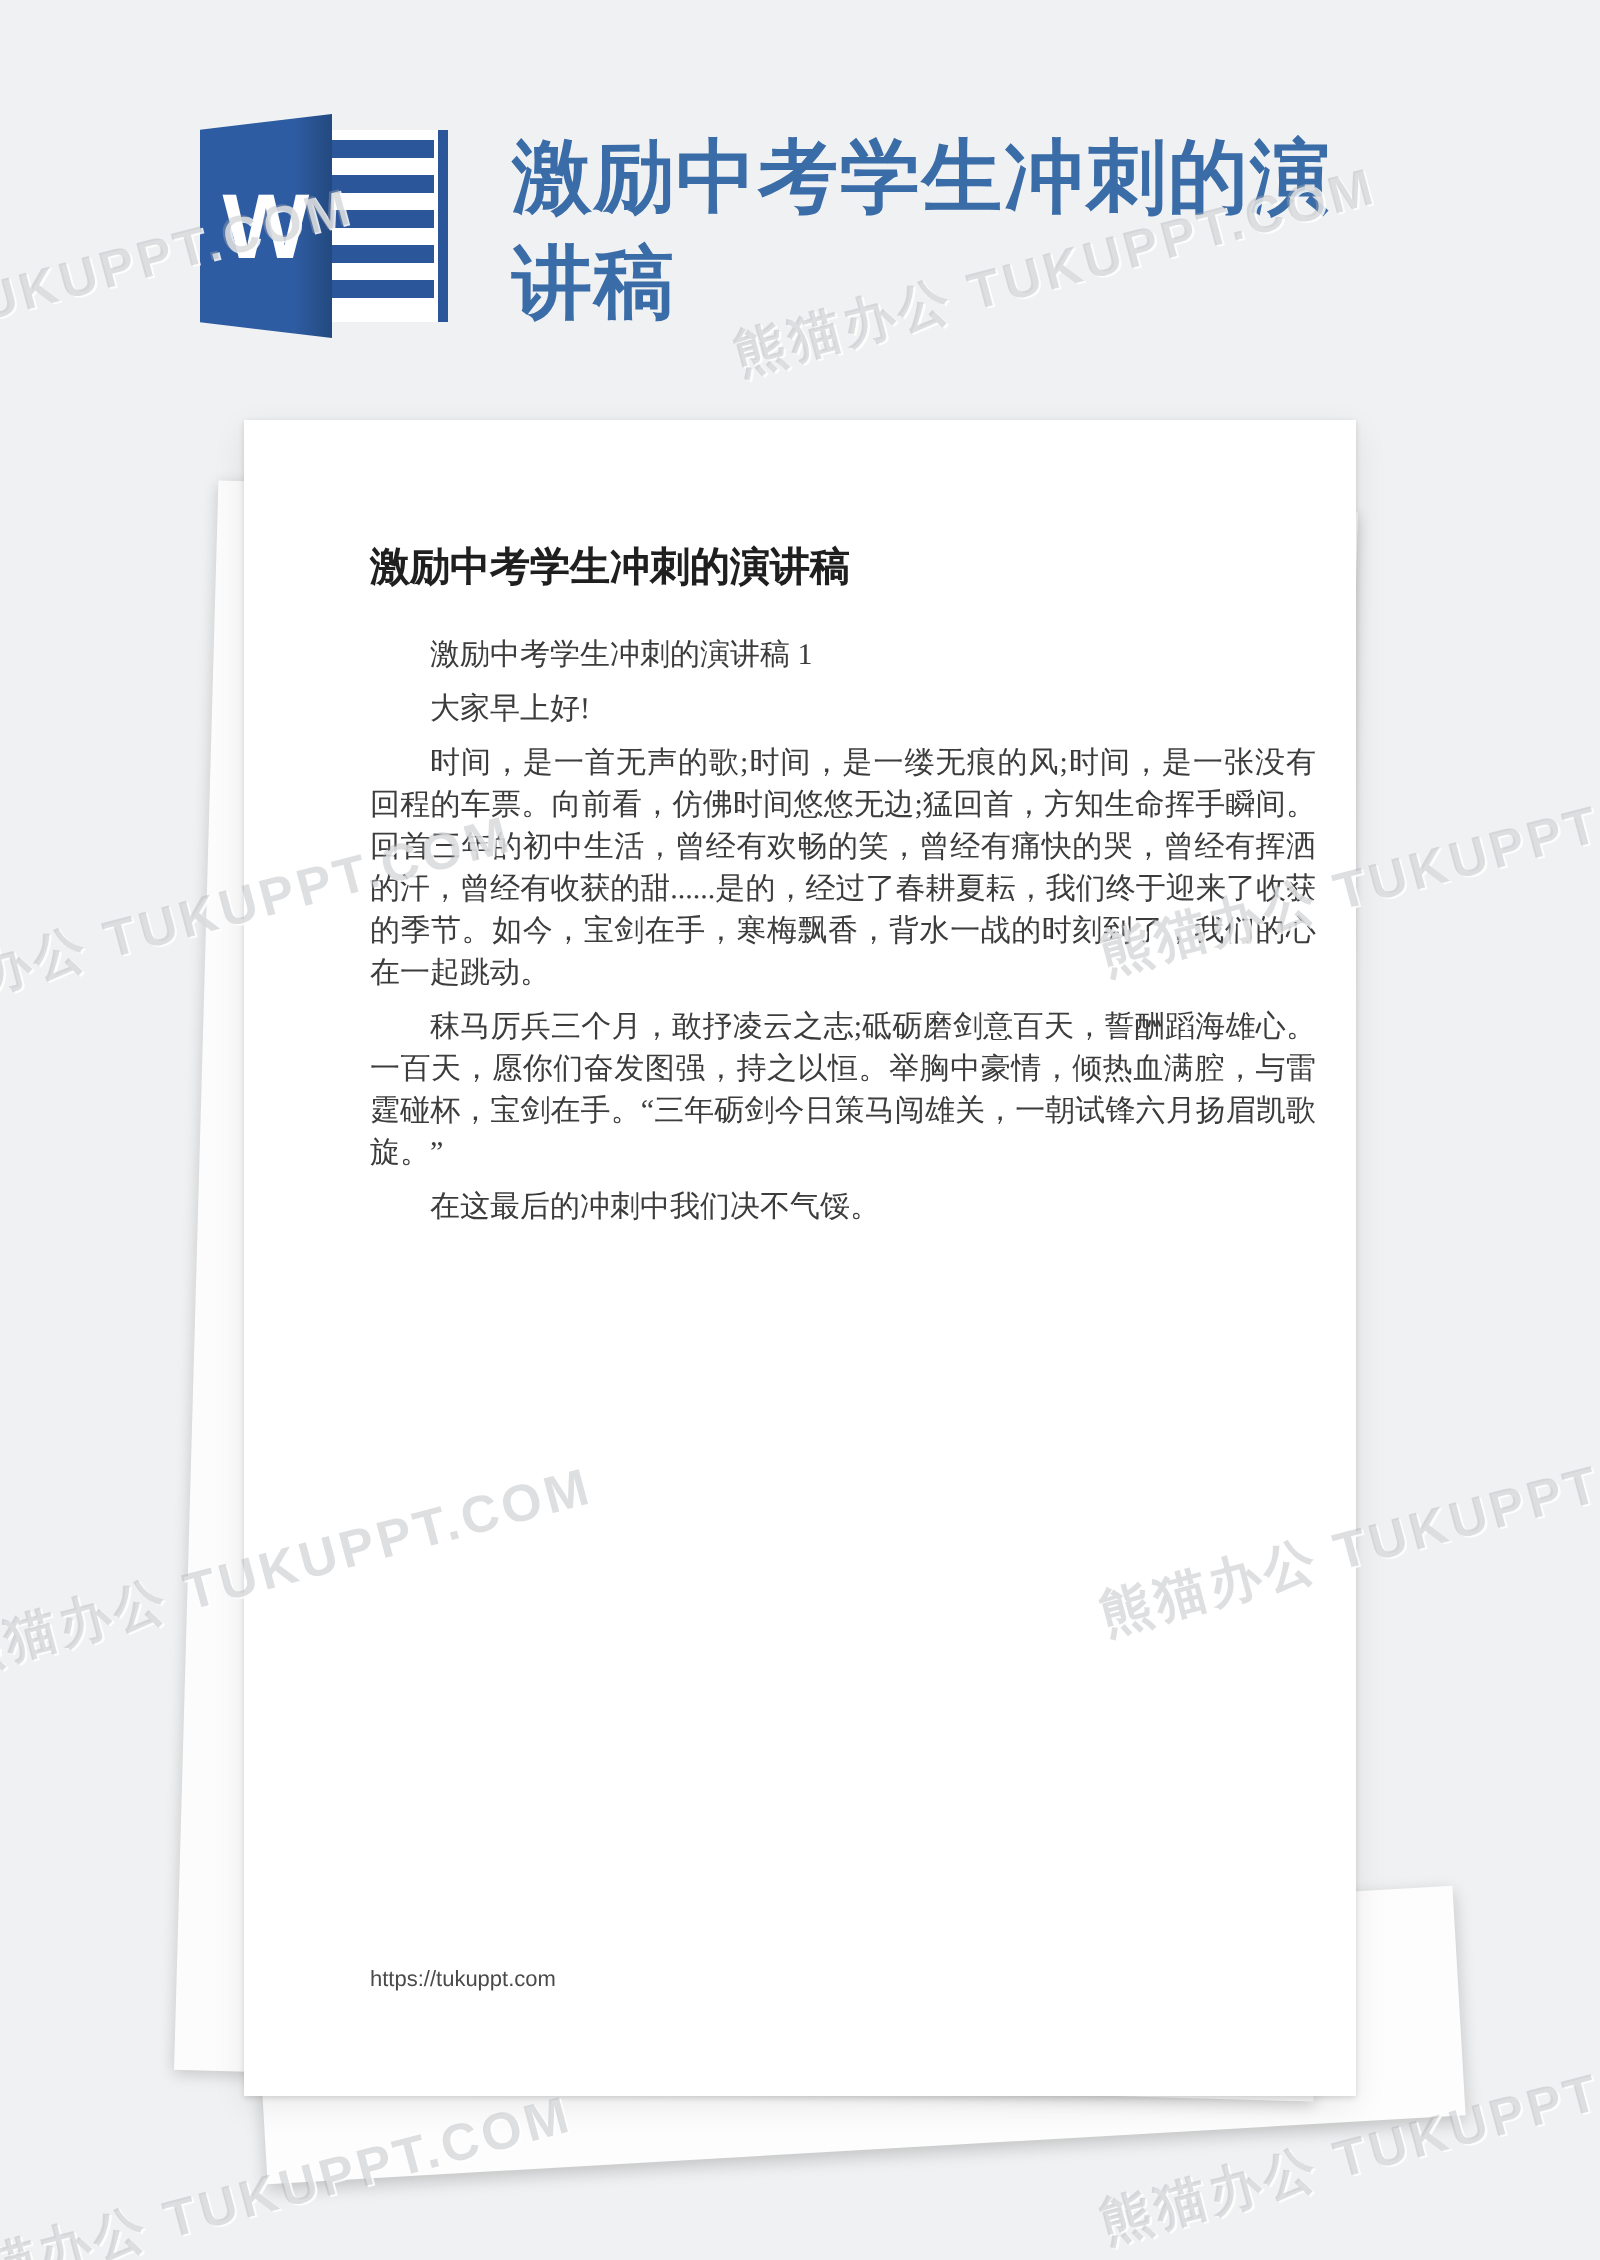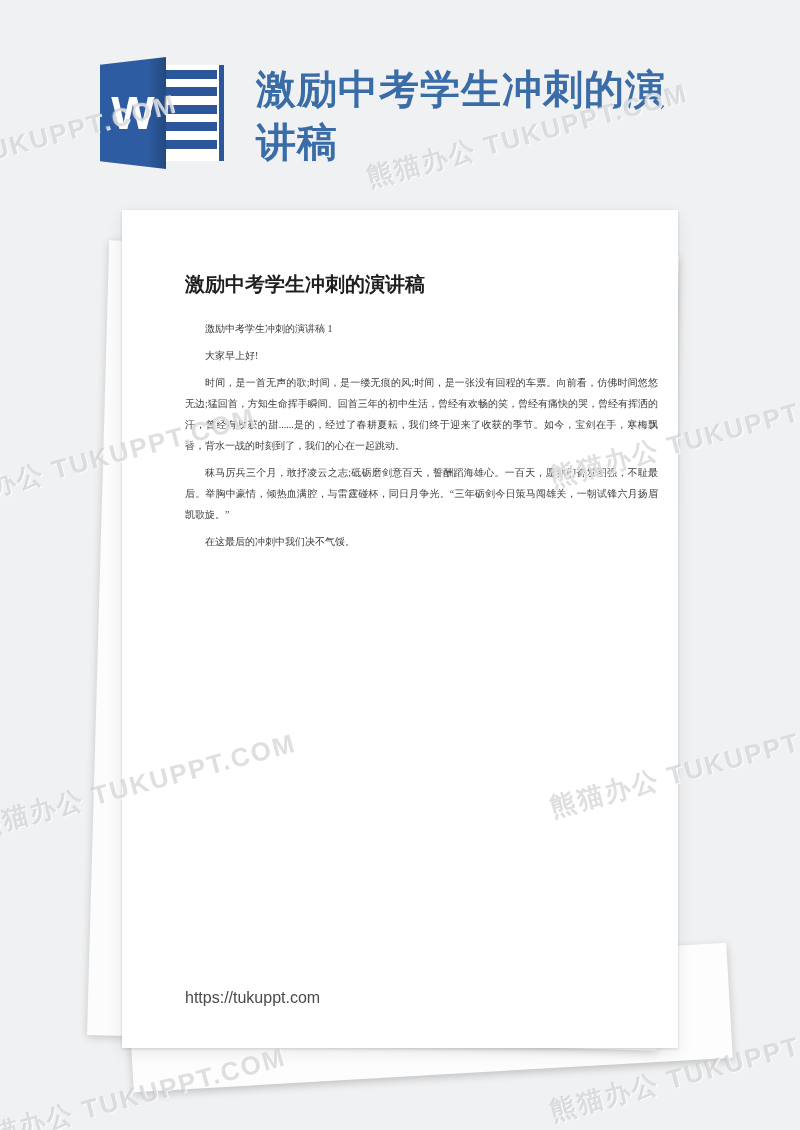"激励中考学生冲刺的演讲稿 1" .doc-sub, .para { font-size: 10px -> 15px }
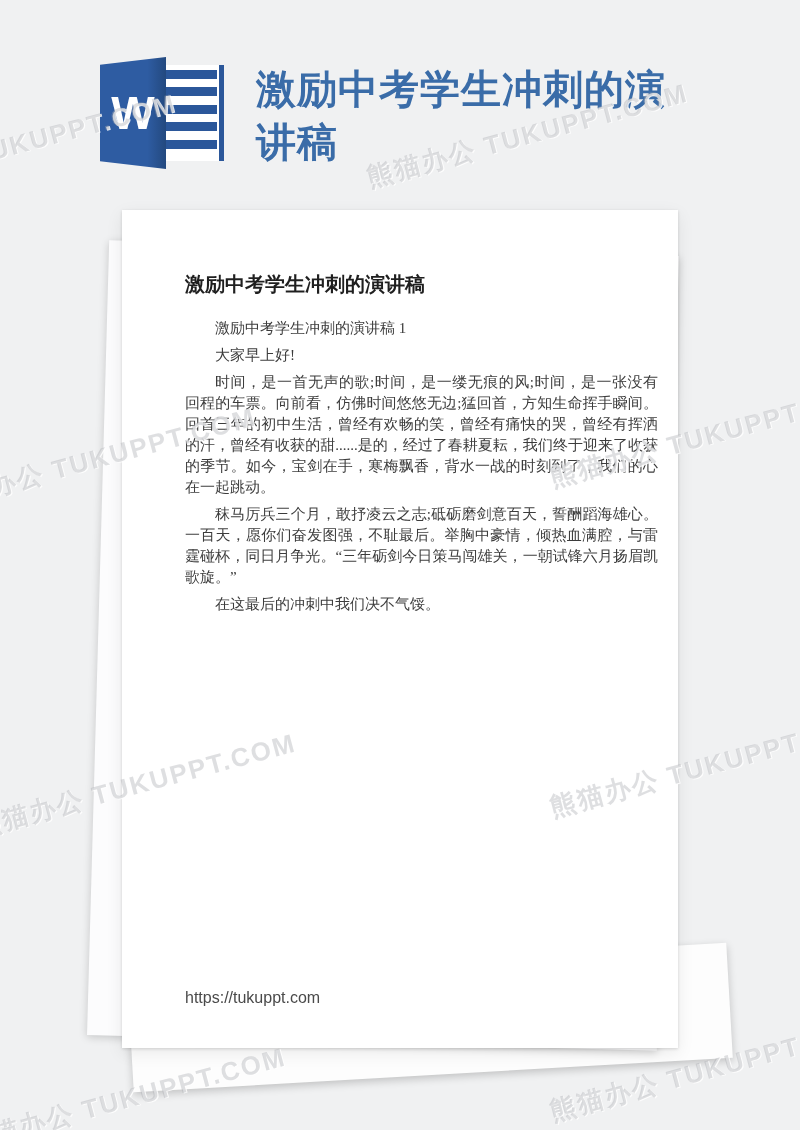"秣马厉兵三个月，敢抒凌云之志;砥砺磨剑意百天，誓酬蹈海雄心。一百天，愿你们奋发图" p.para { text: 不耻最后。举胸中豪情，倾热血满腔，与雷霆碰杯，同日月争光 -> 持之以恒。举胸中豪情，倾热血满腔，与雷霆碰杯，宝剑在手 }
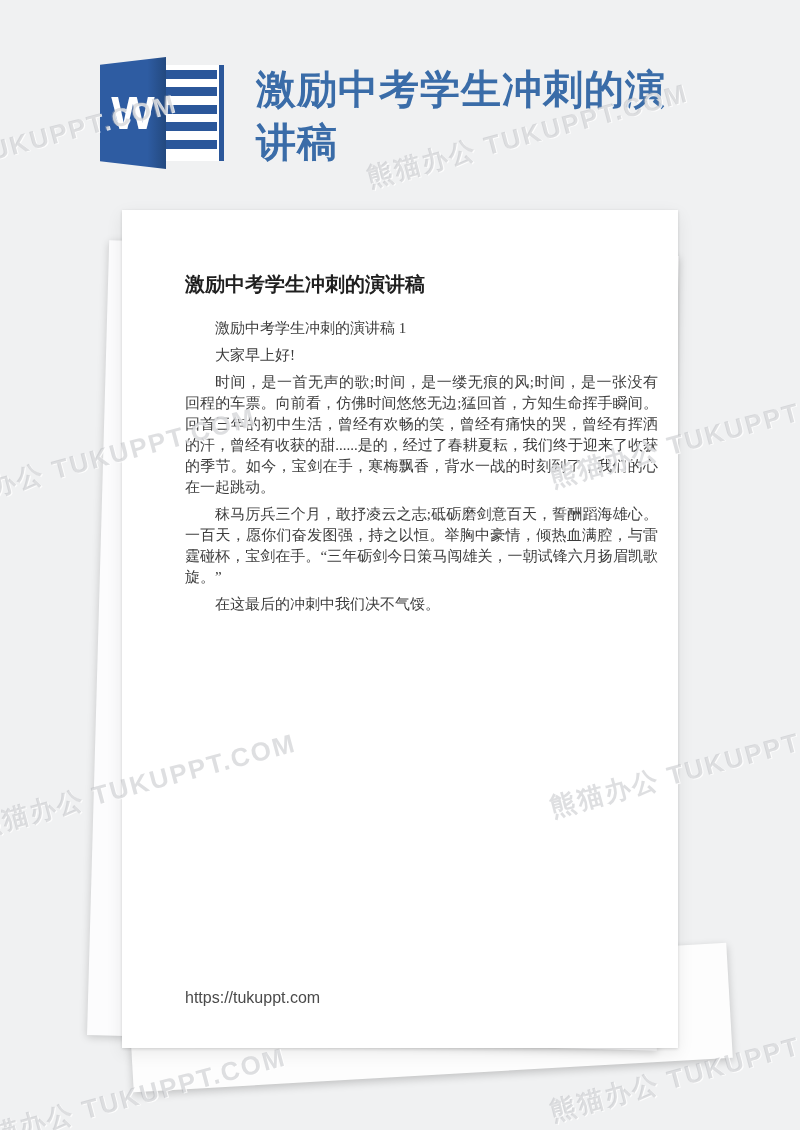"https://tukuppt.com" .doc-footer { bottom: 41px -> 52px; font-size: 16px -> 11px }
